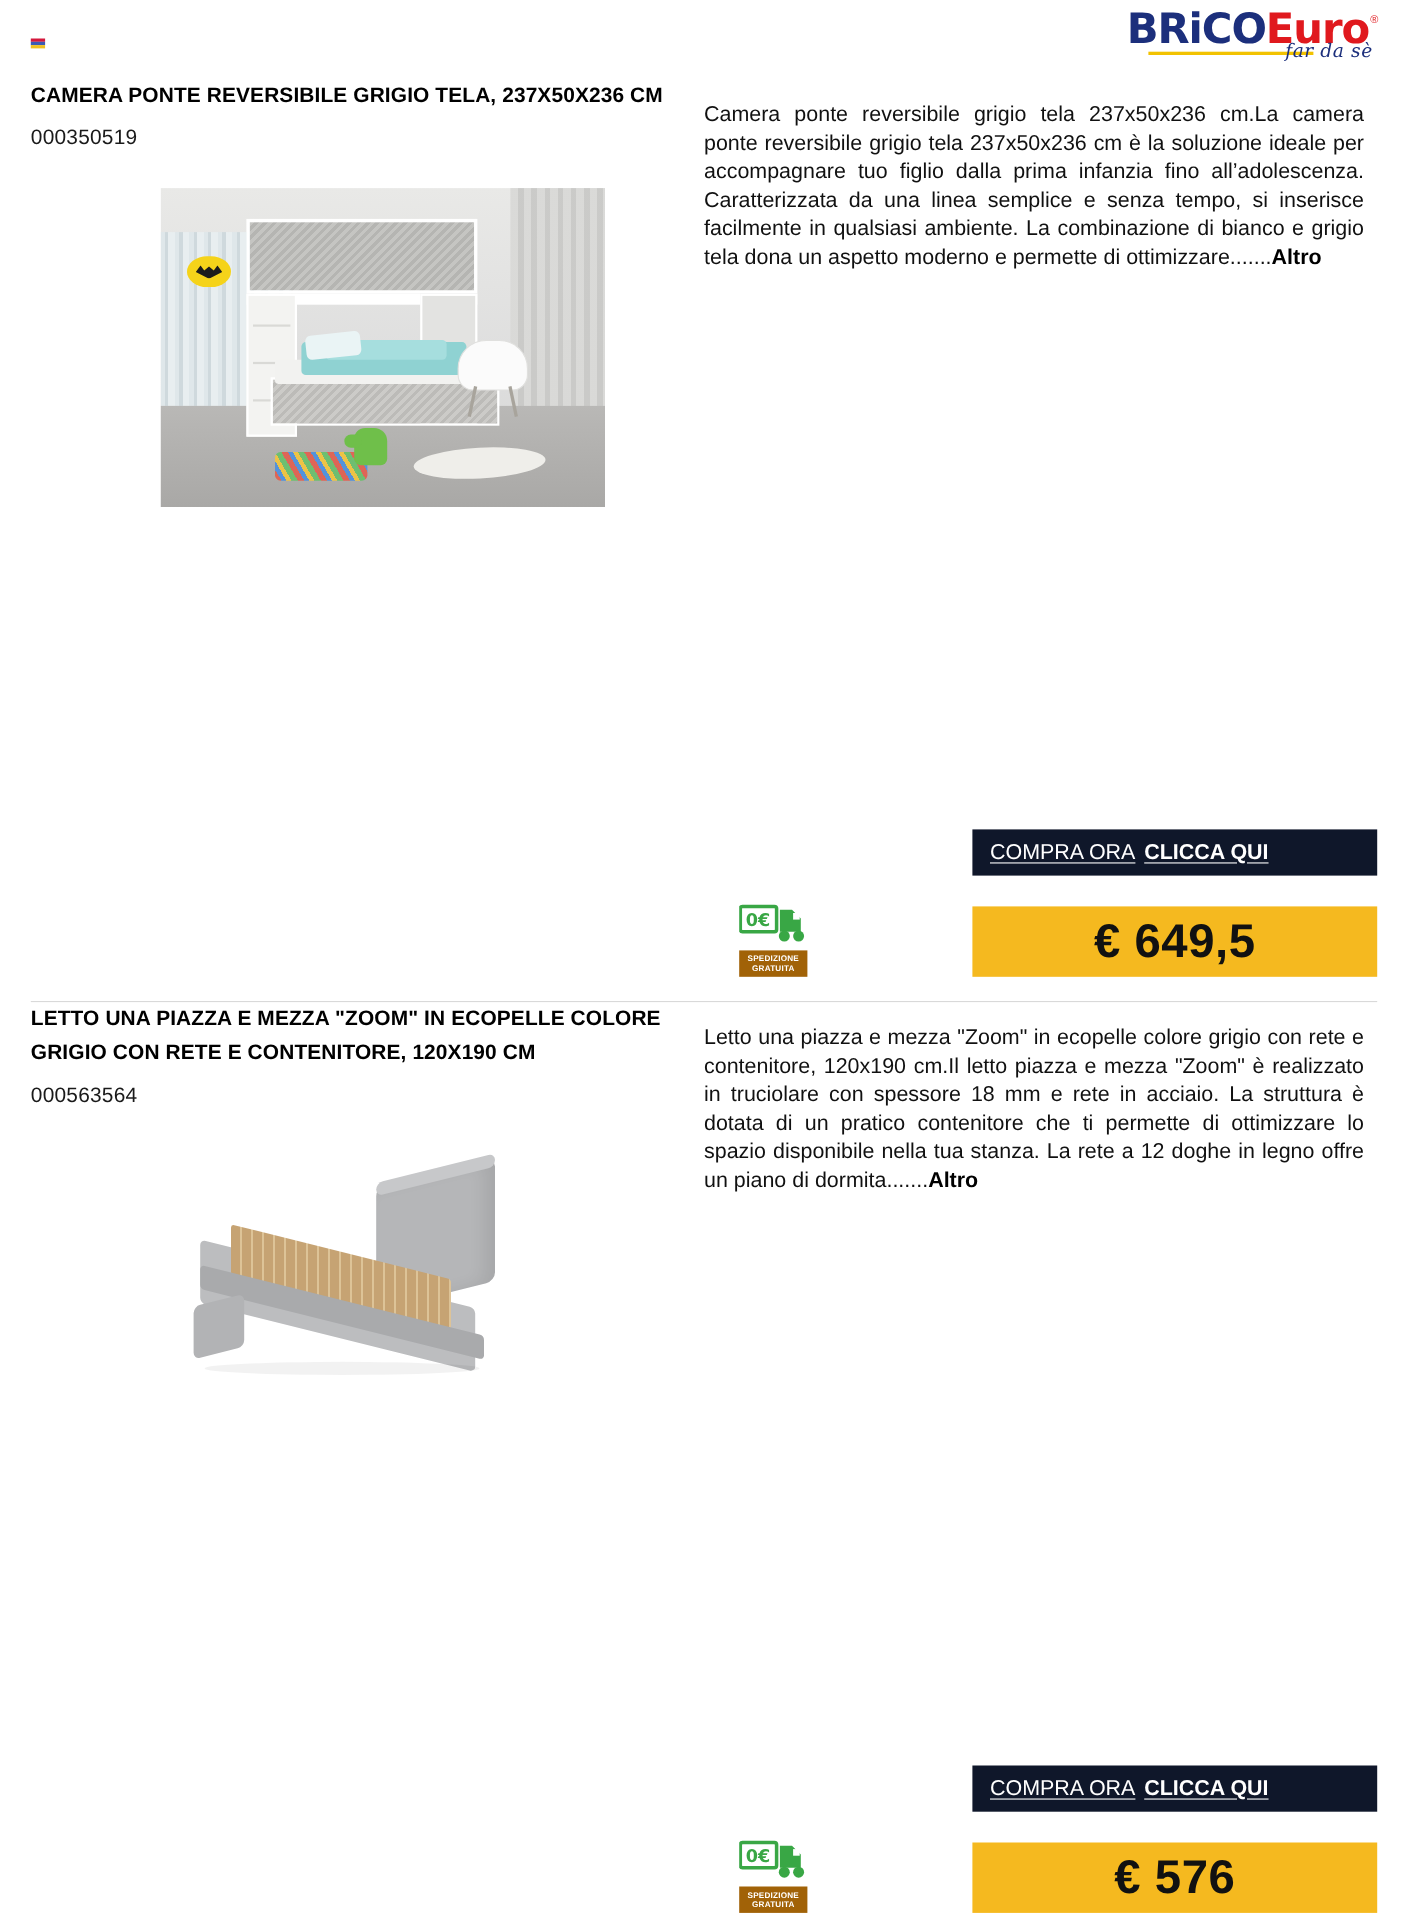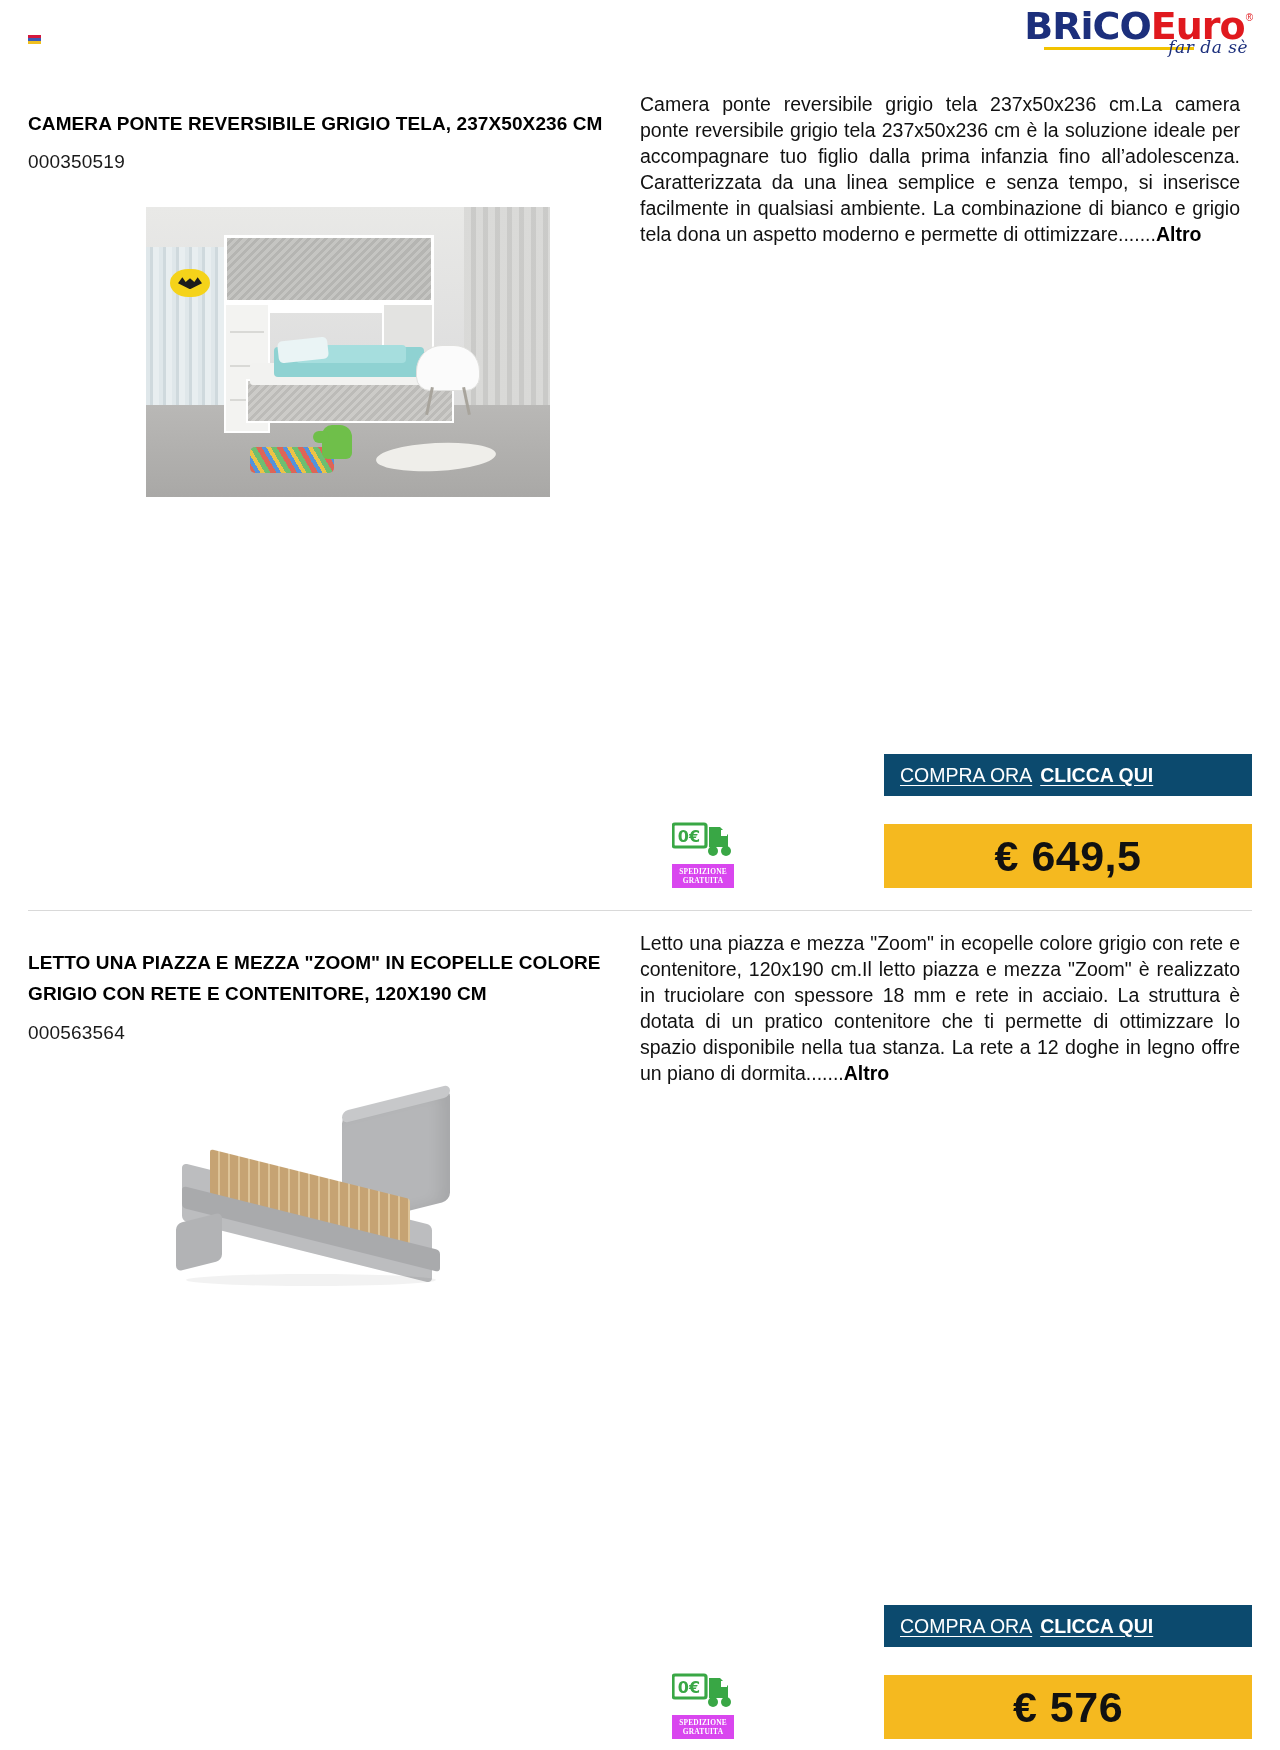"CAMERA PONTE REVERSIBILE GRIGIO TELA," .col-left { margin-top: 36px -> none }
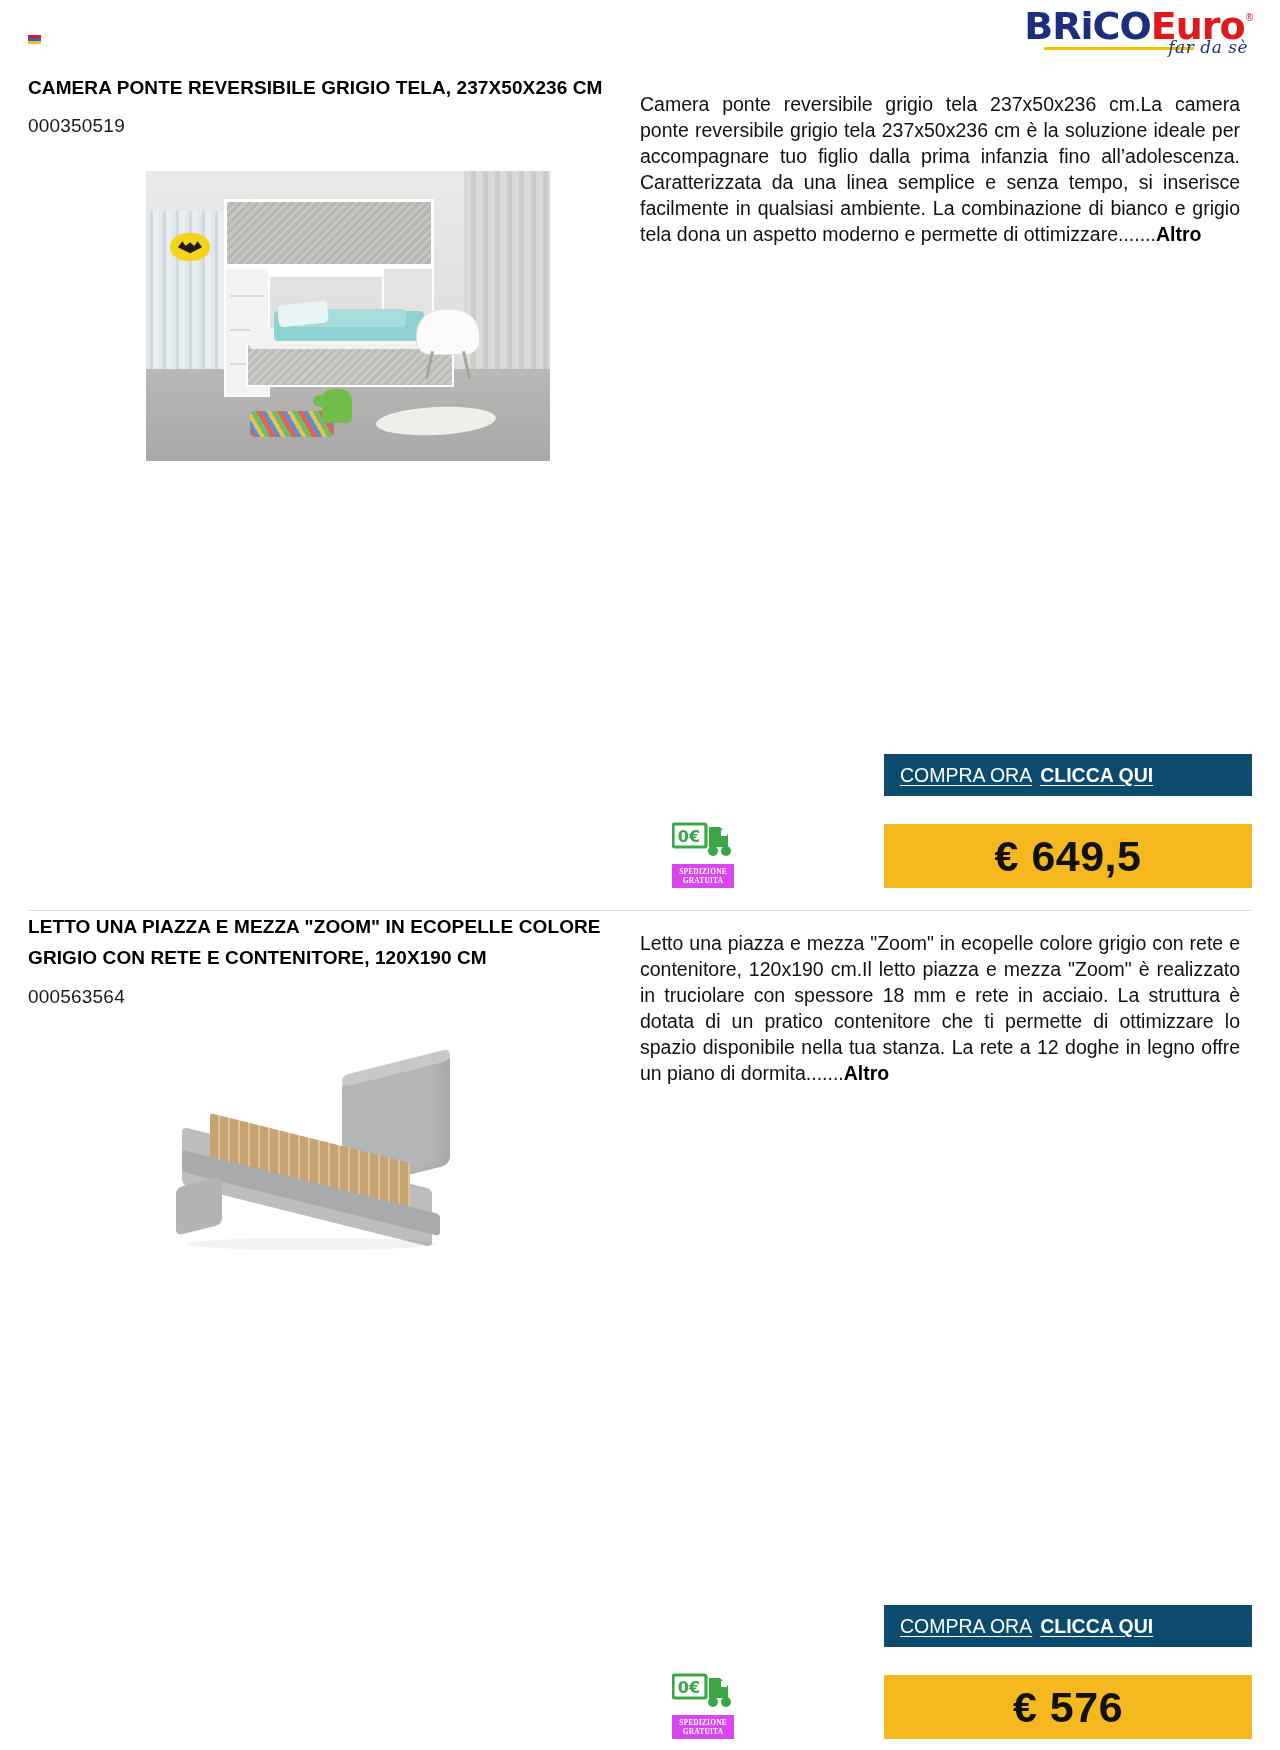"COMPRA ORA" .buy-head { background: #0c4a6e -> #0f172a }
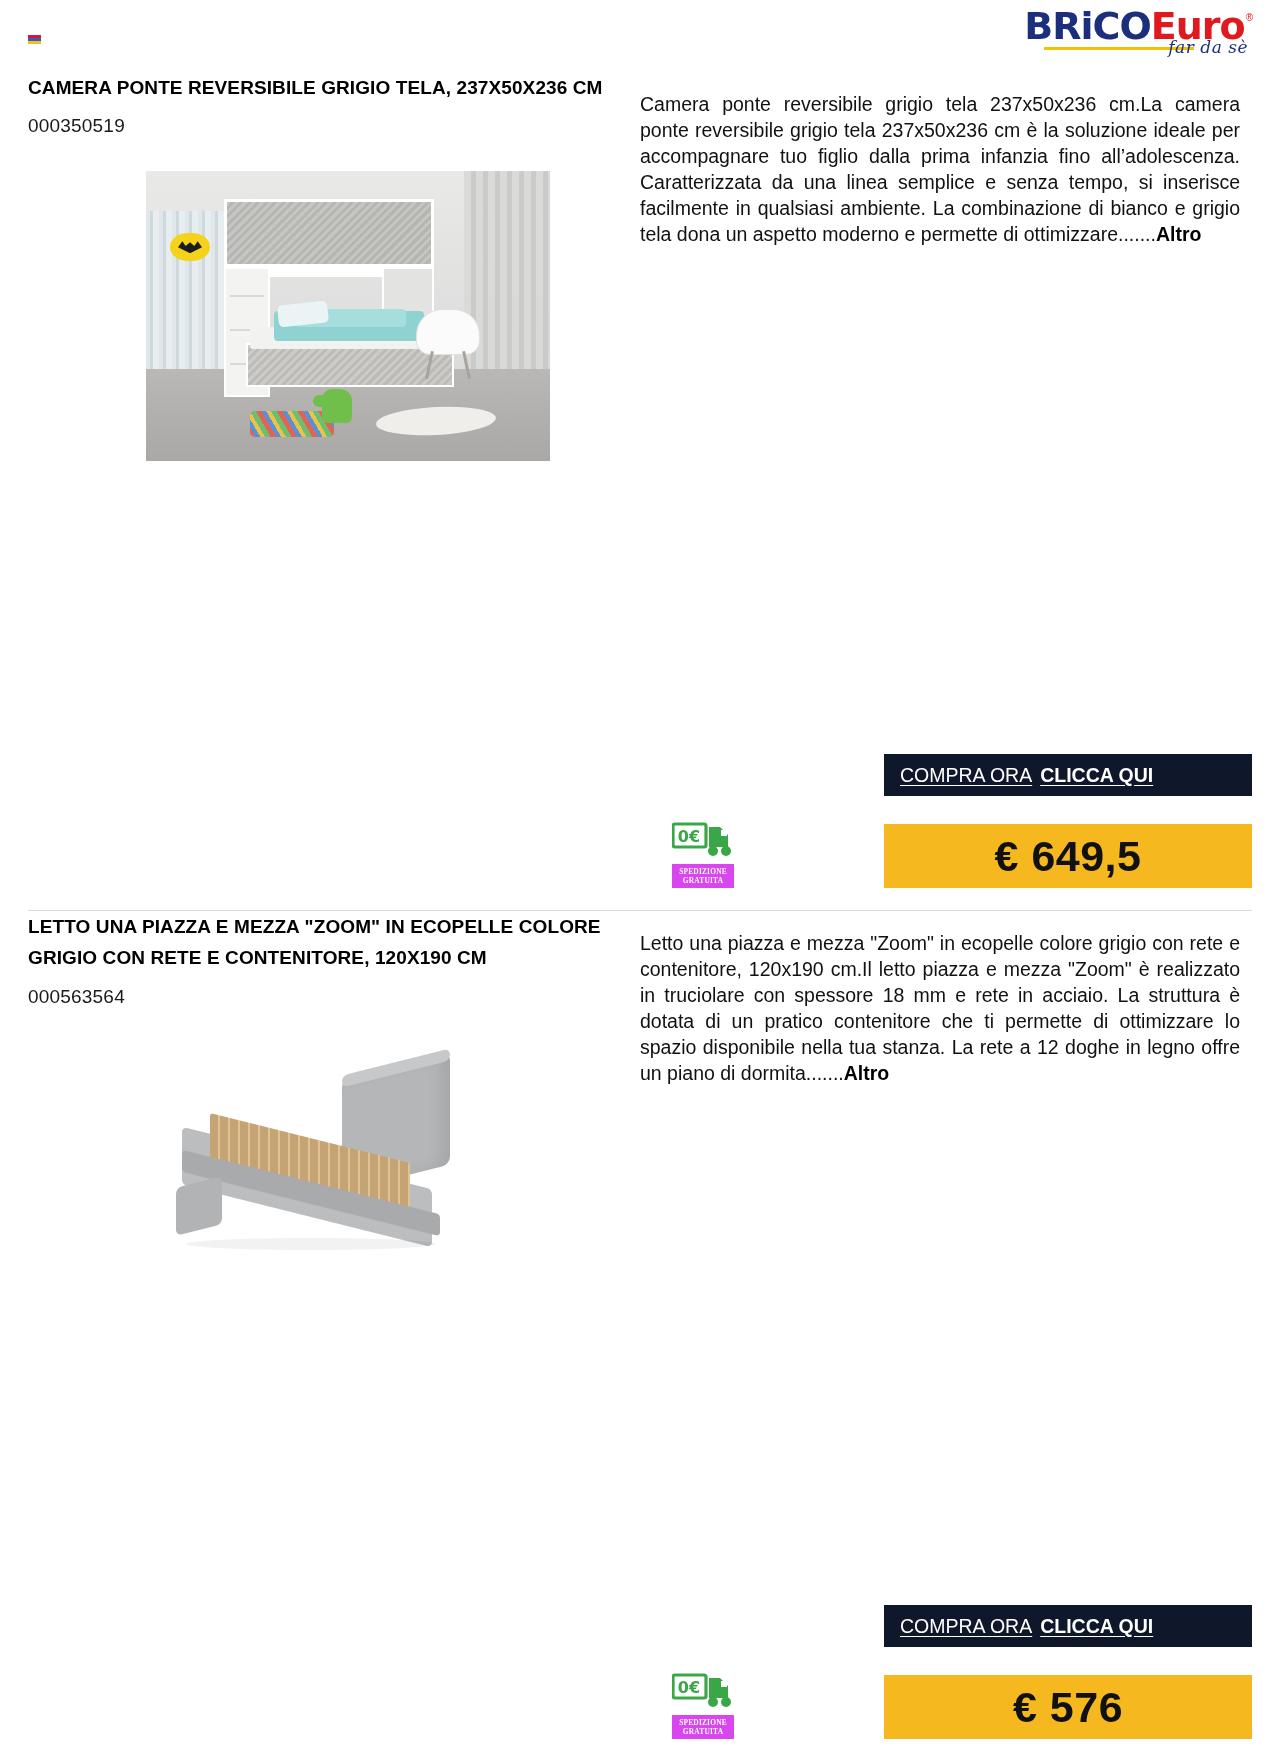"SPEDIZIONE" .ship-label { background: #d946ef -> #a16207; font-family: Liberation Serif, serif -> Liberation Sans, sans-serif }
